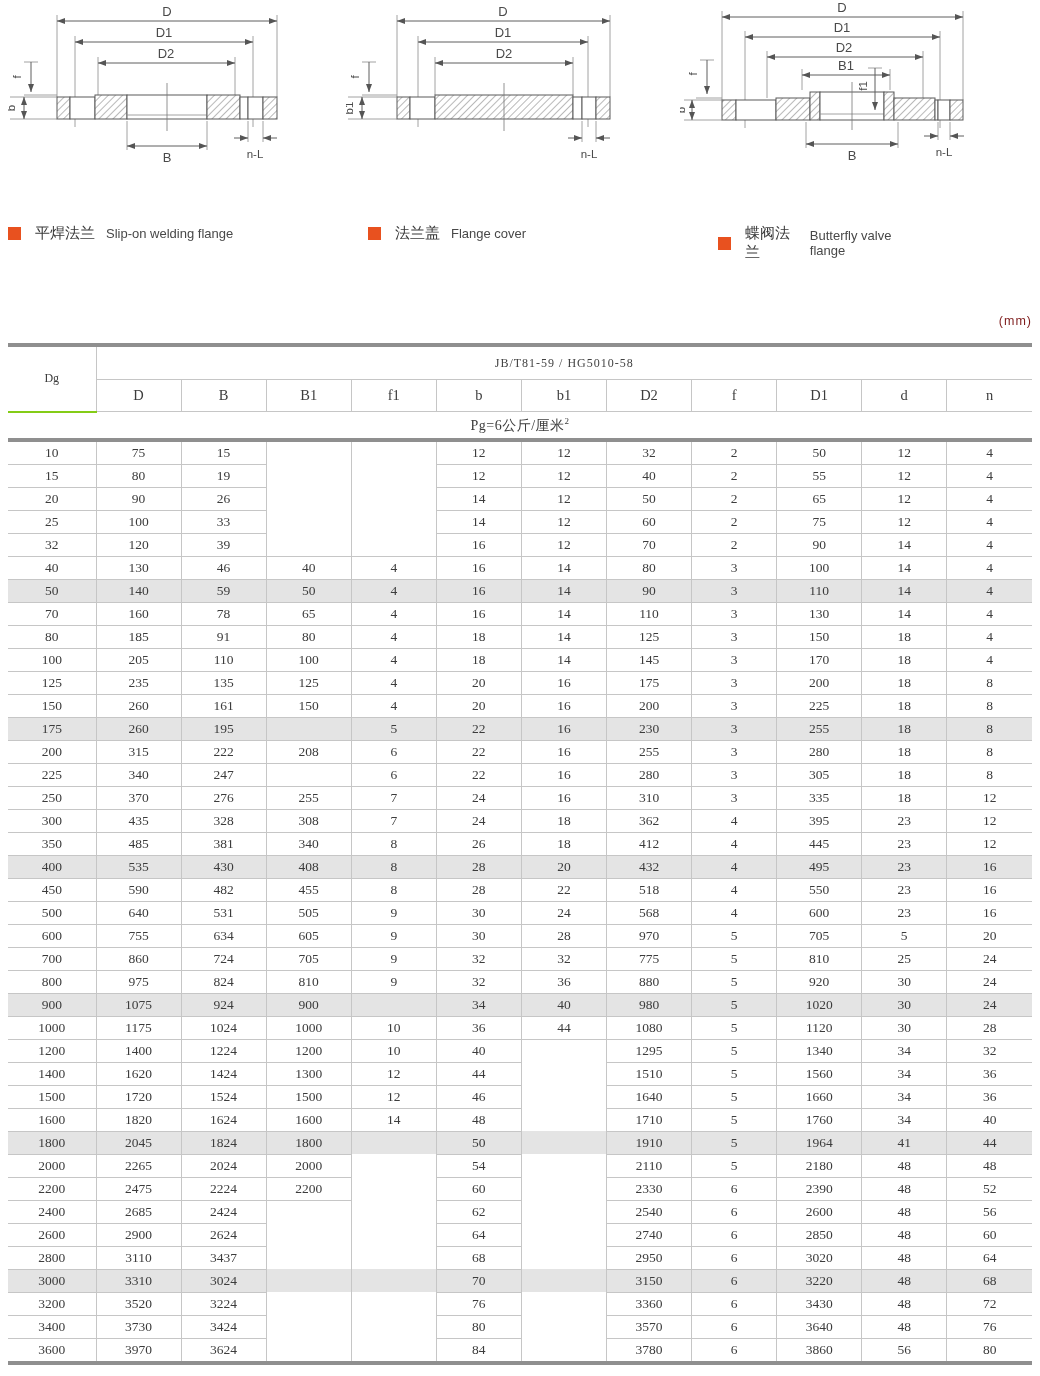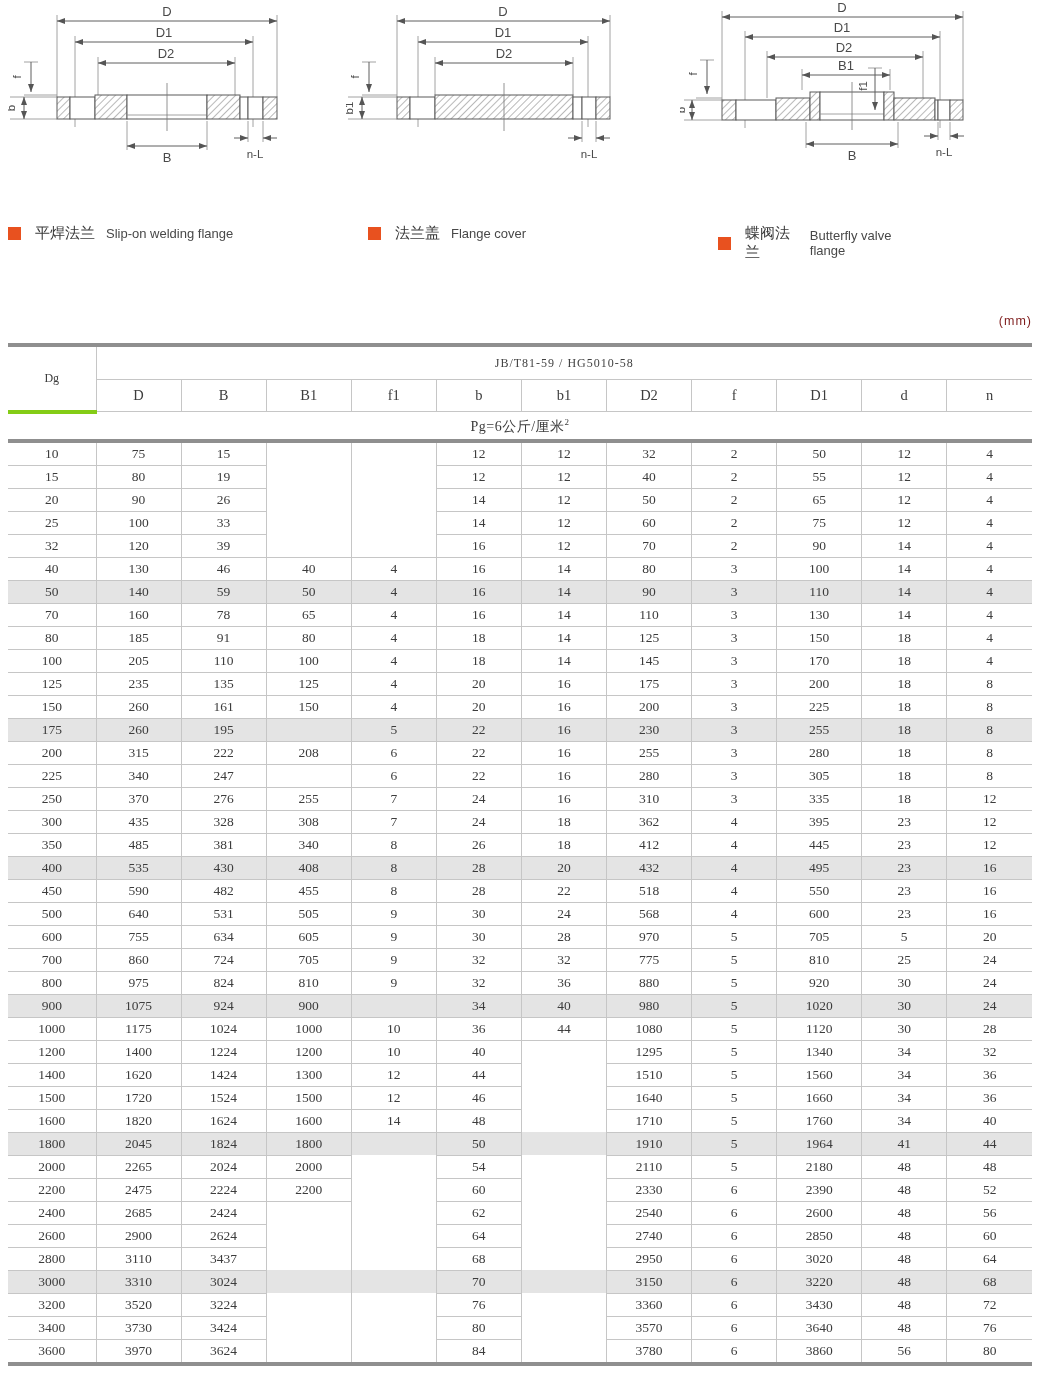"Dg" th.dg-cell { border-bottom: 4px solid #84cc16 -> 2px solid #84cc16 }
